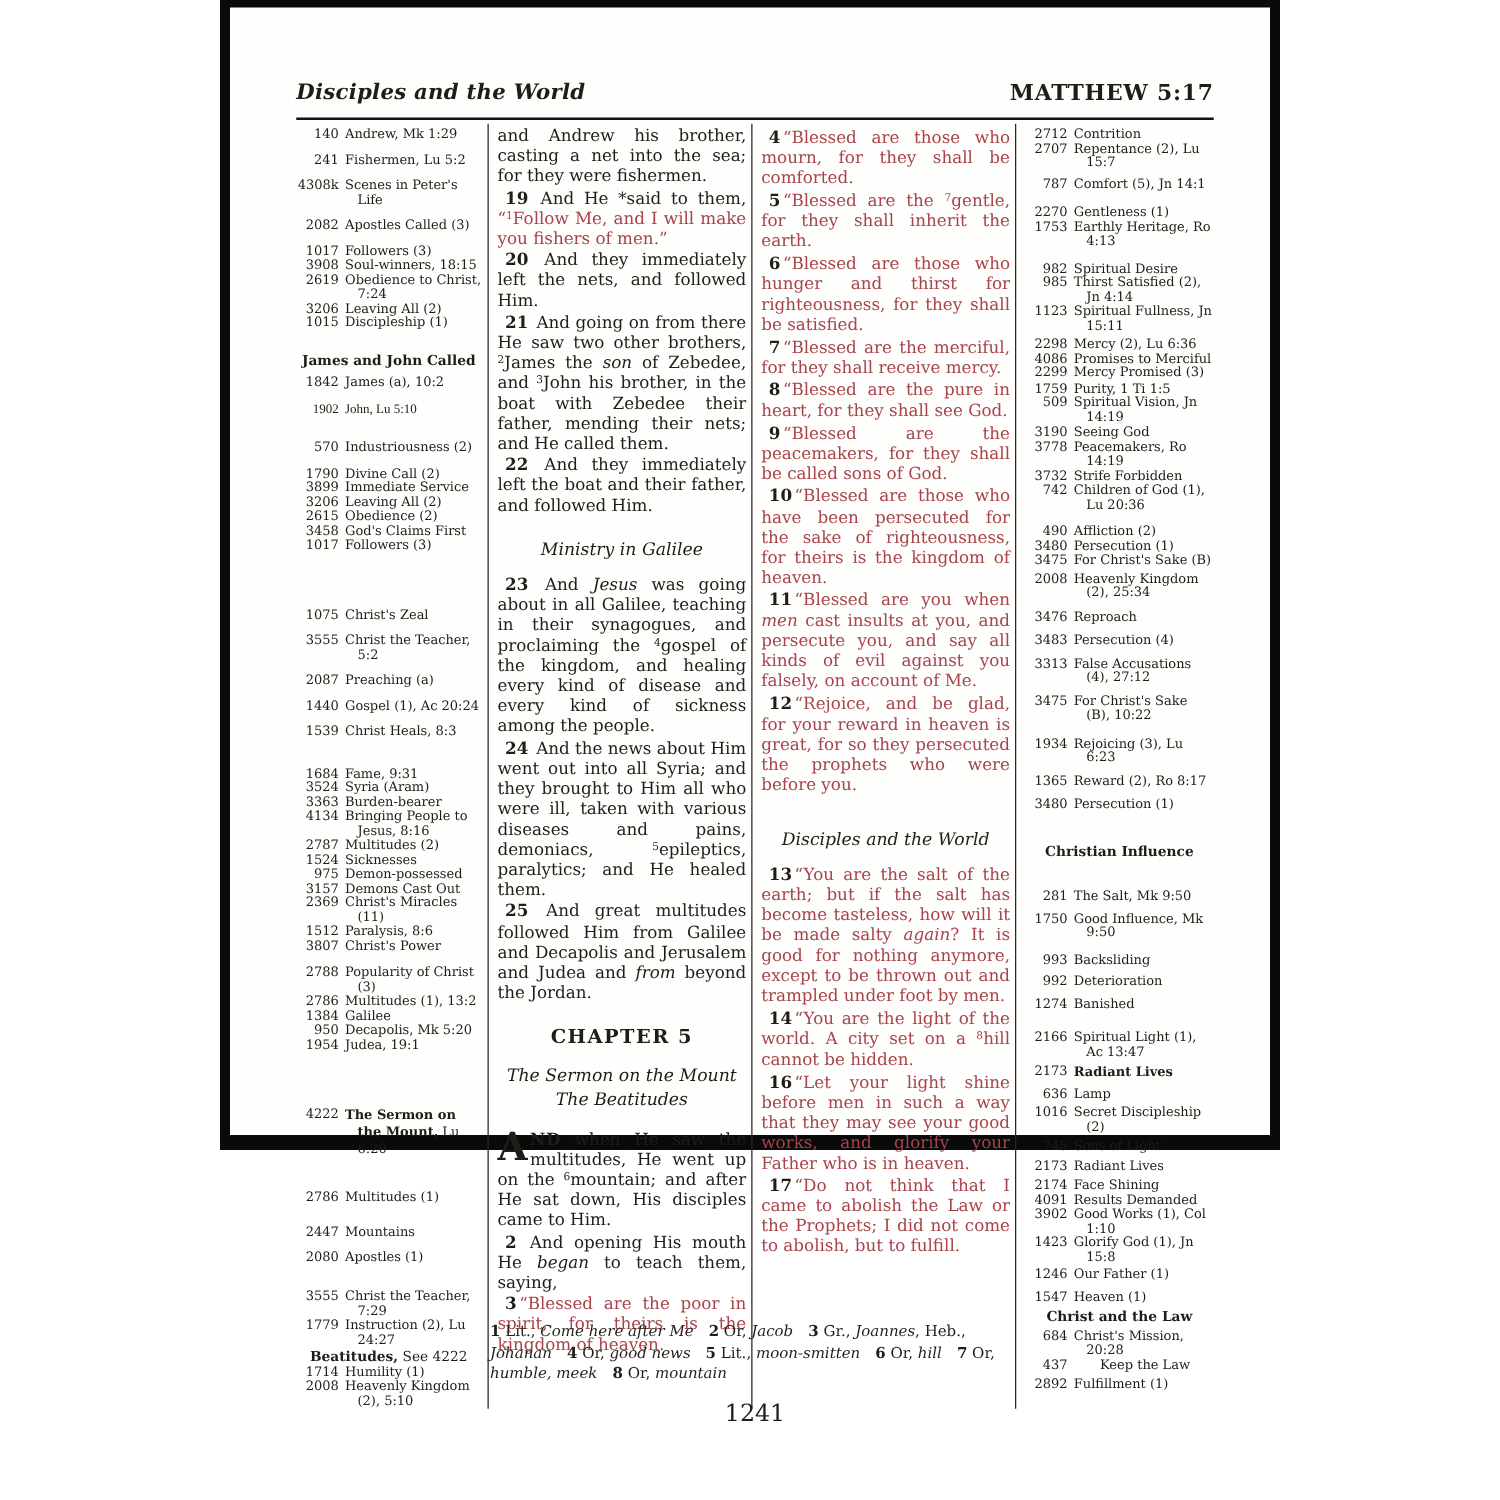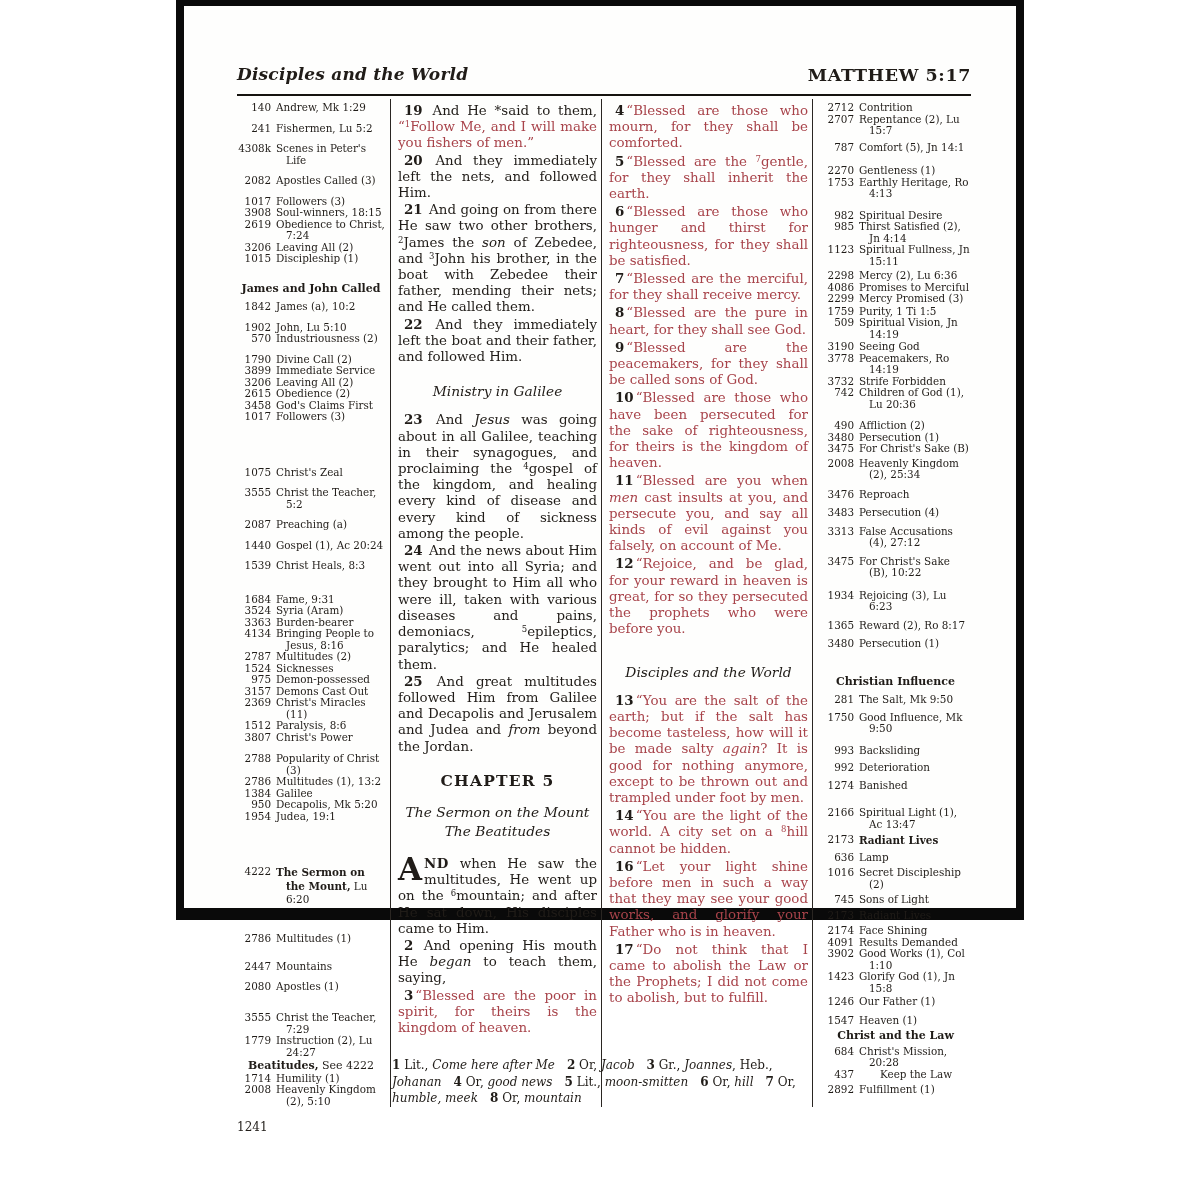"and Andrew his brother, casting" p.vp { html: none -> <p><span>and Andrew his brother, casting a net into the sea; for they were fishermen.</span></p> }
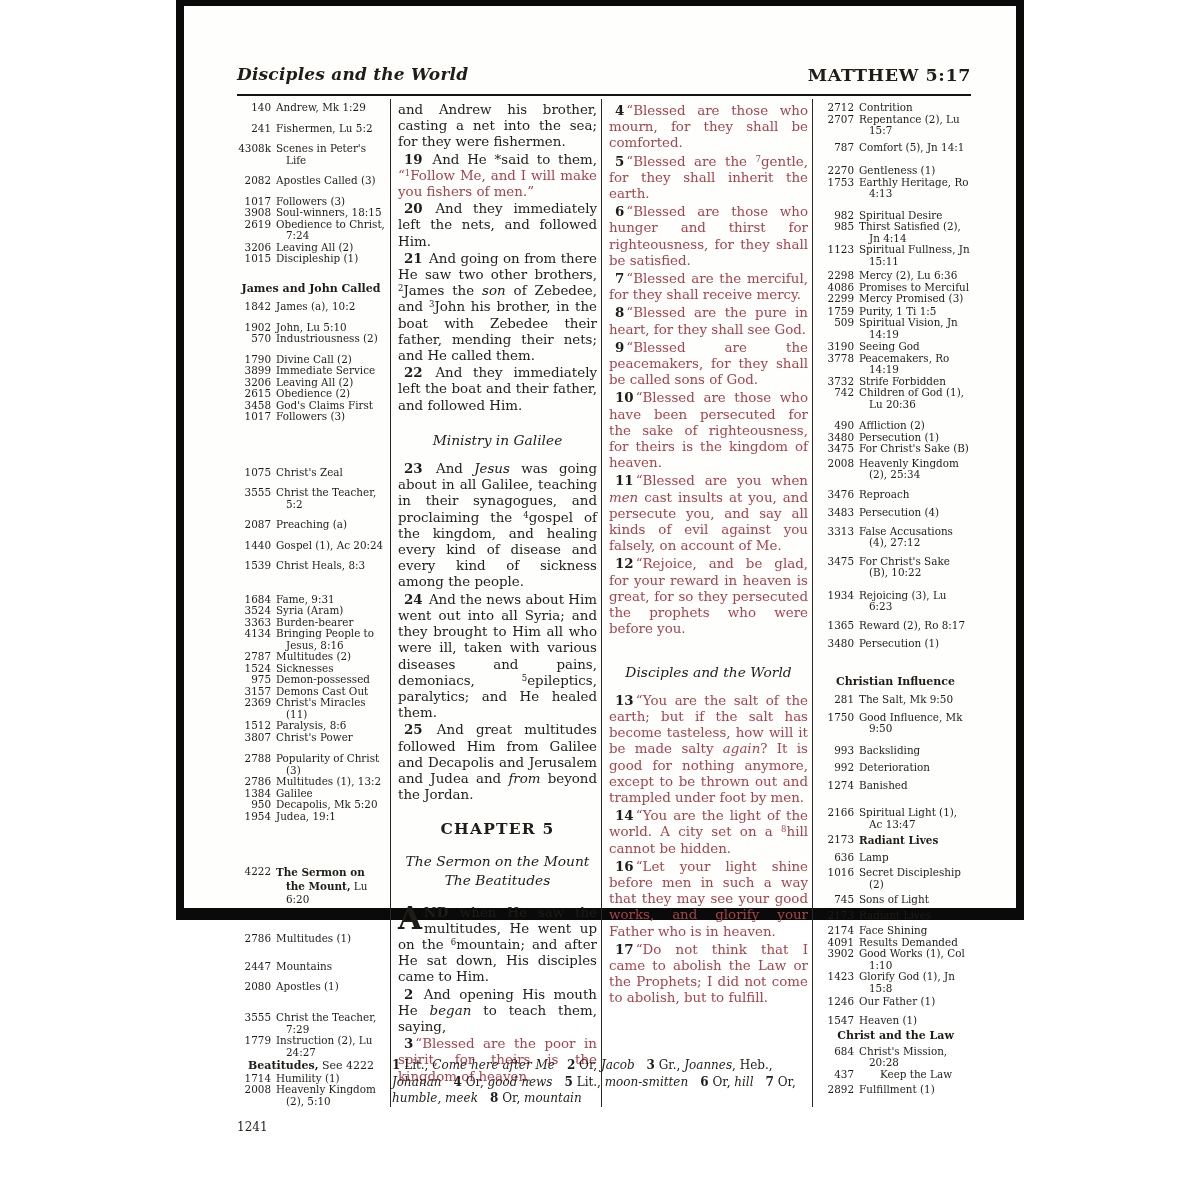"1902" div.ref-row { font-family: none -> Liberation Serif, serif }
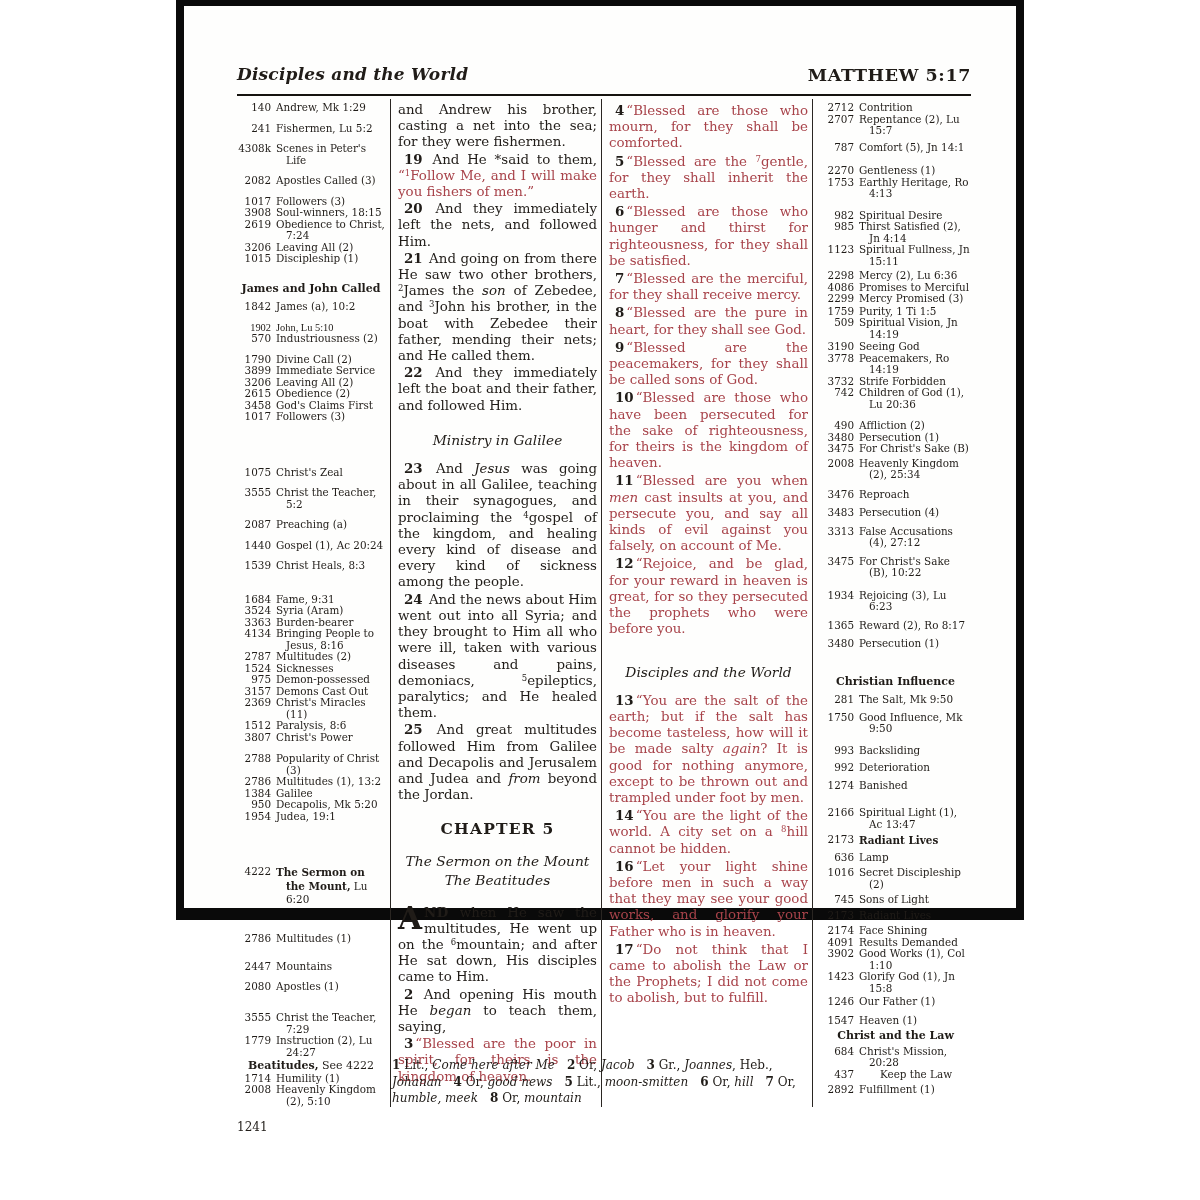"570" div.ref-row { margin-top: 0 -> 20px }
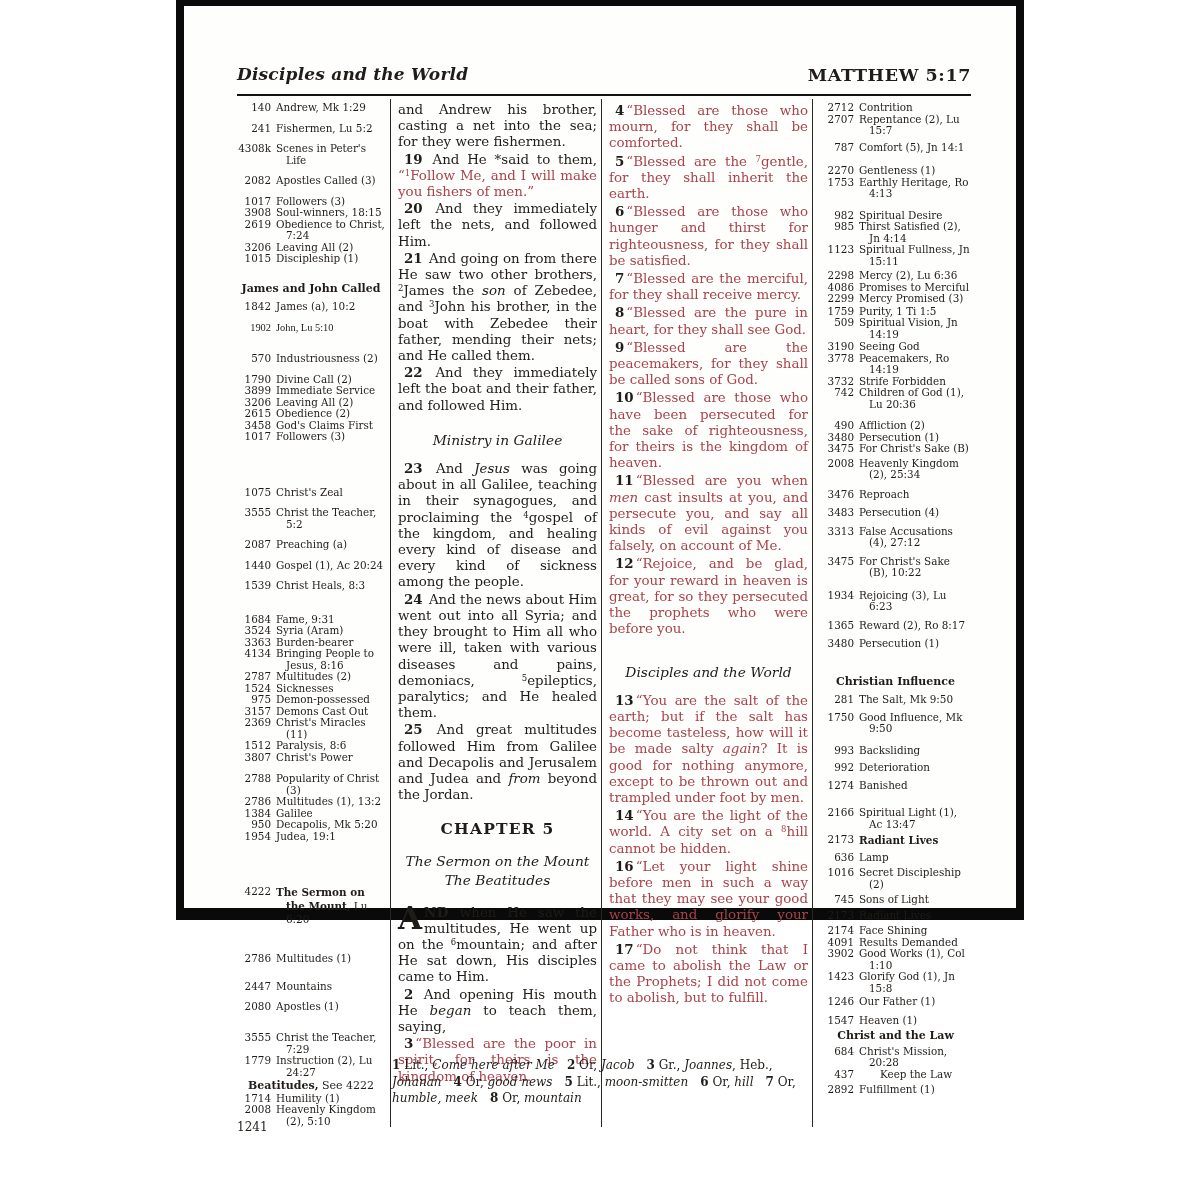"281" div.ref-row { margin-top: 6px -> 24px }
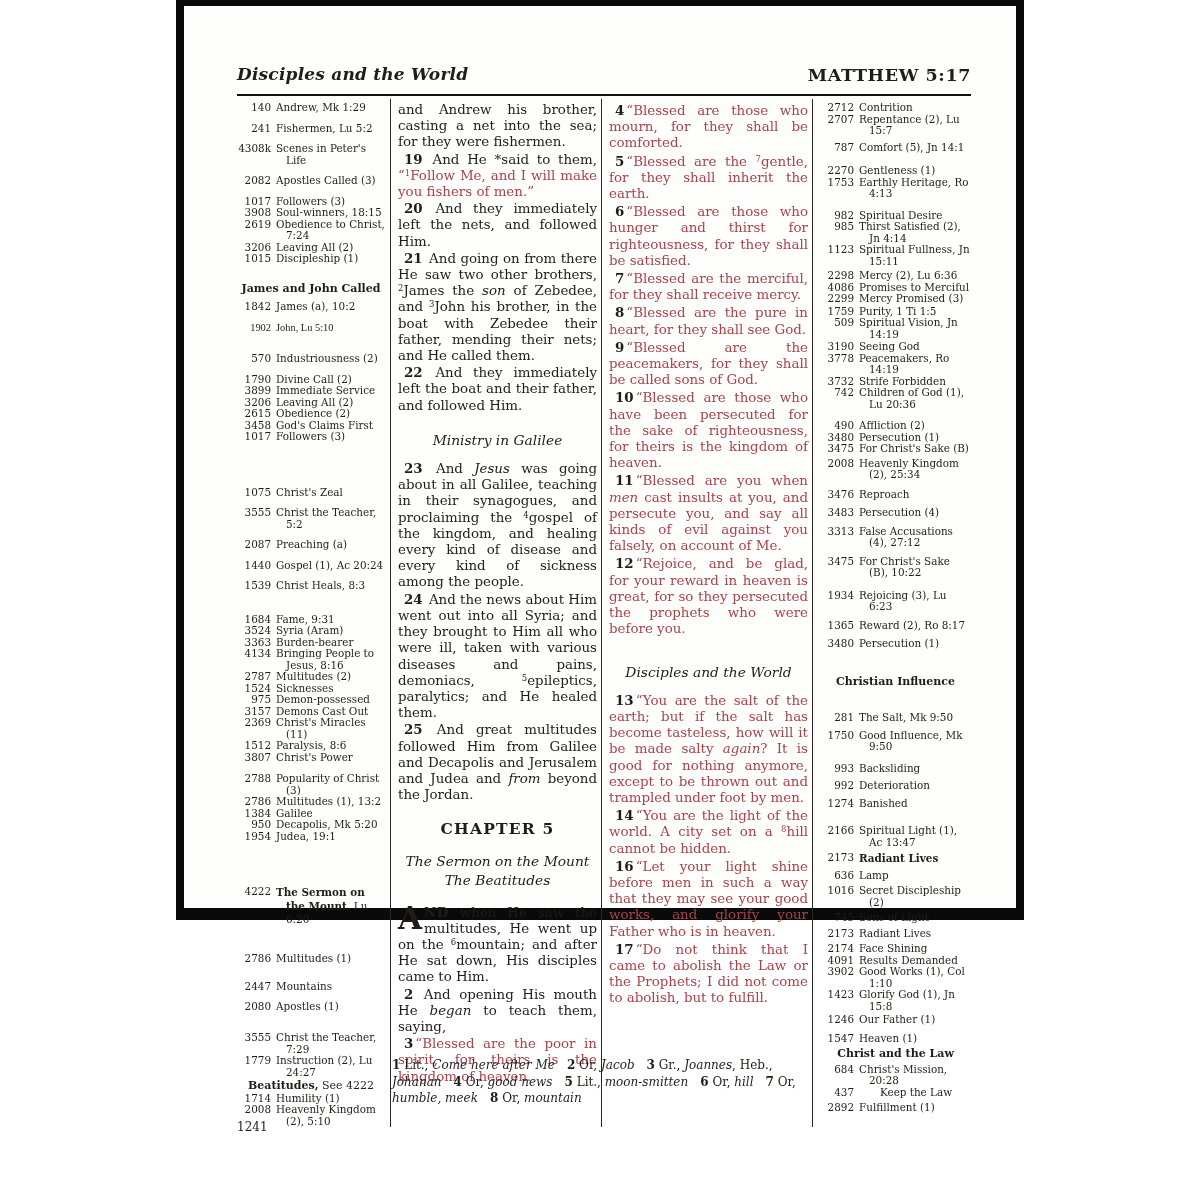"1241" .page-number { font-size: 12px -> 19px; text-align: none -> center }
